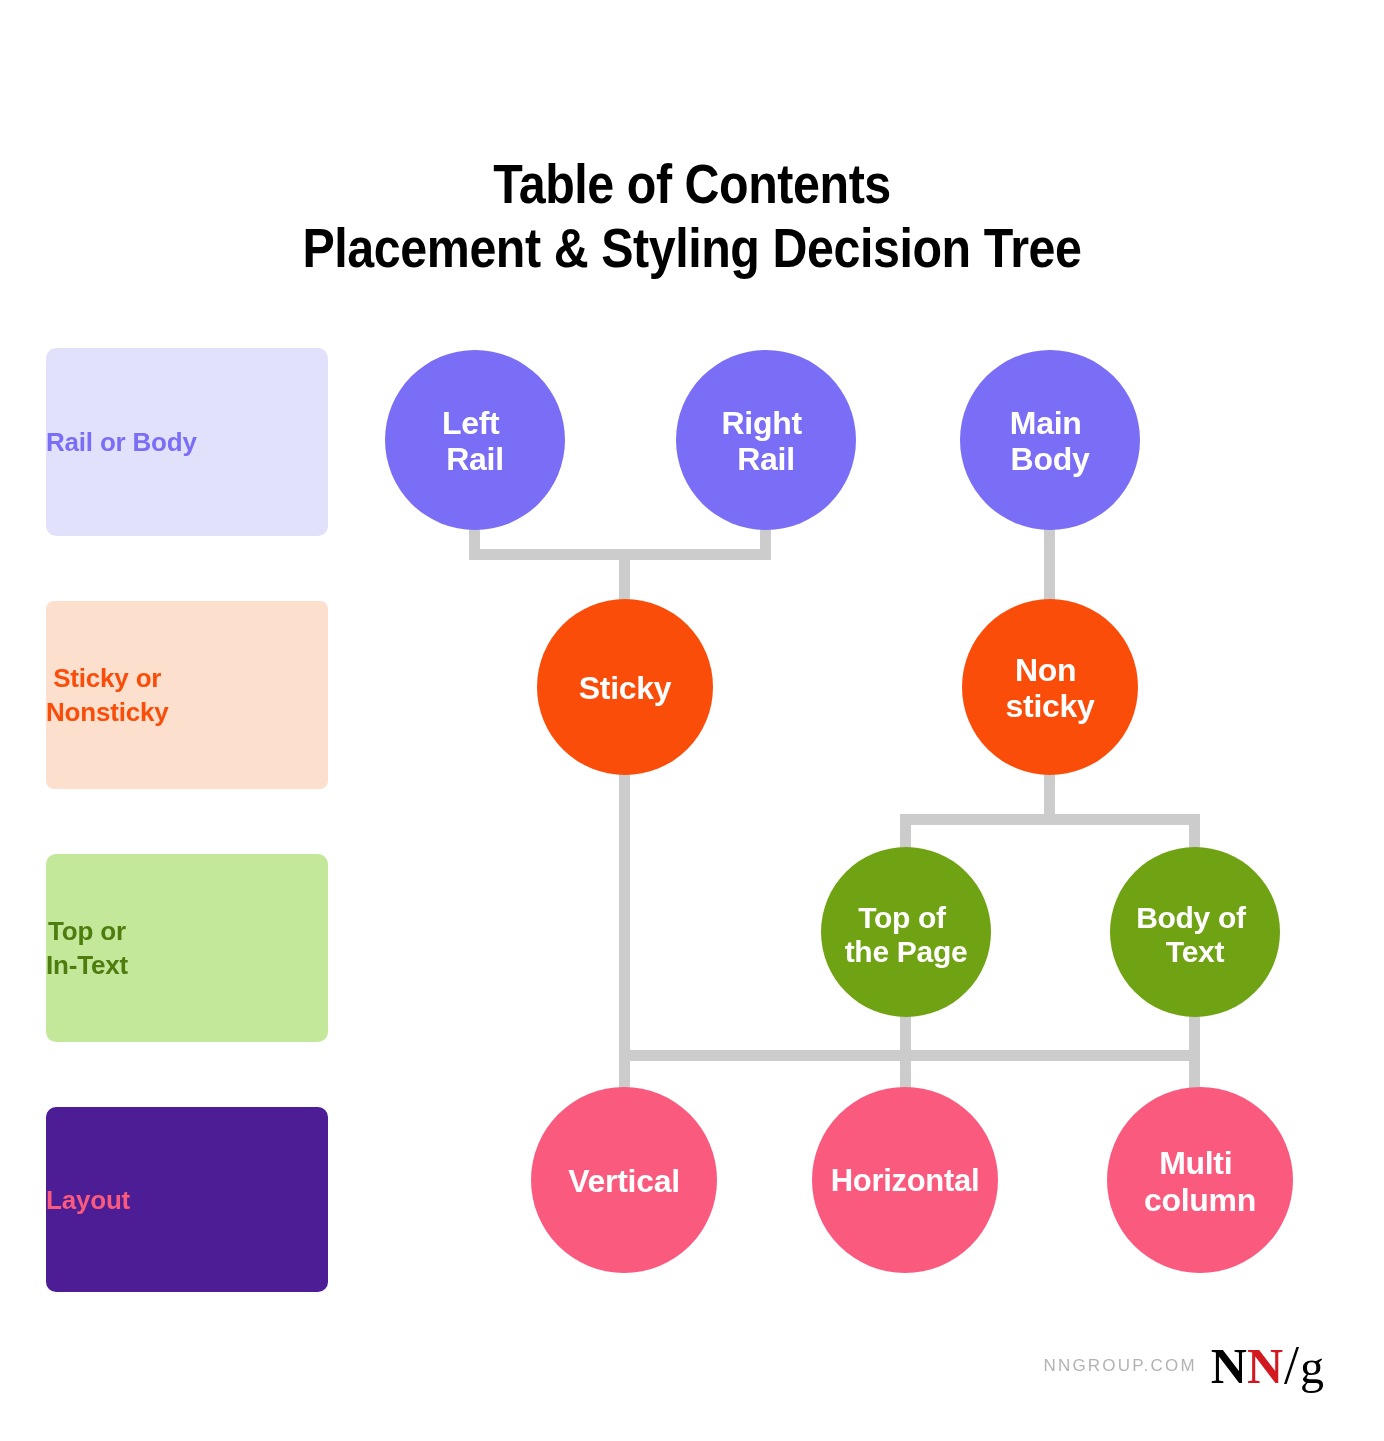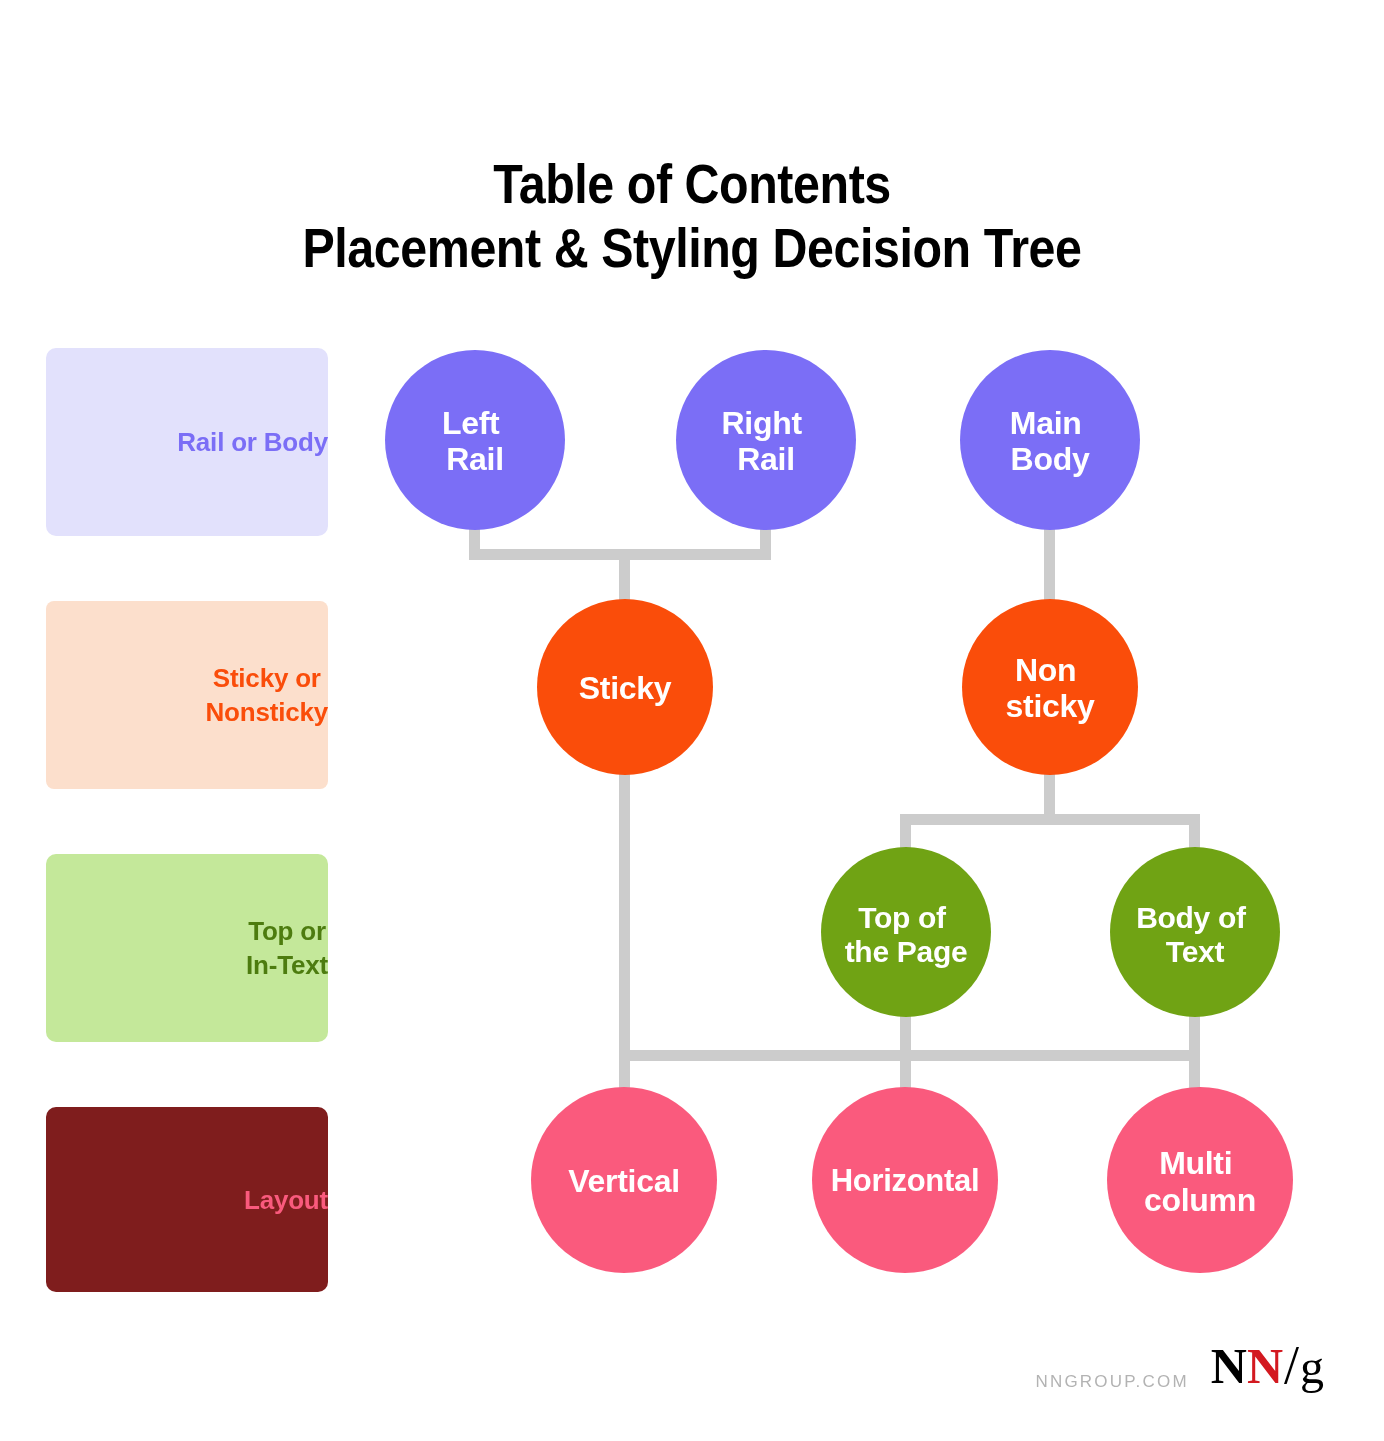"Rail or Body" .legend-box { justify-content: flex-end -> flex-start }
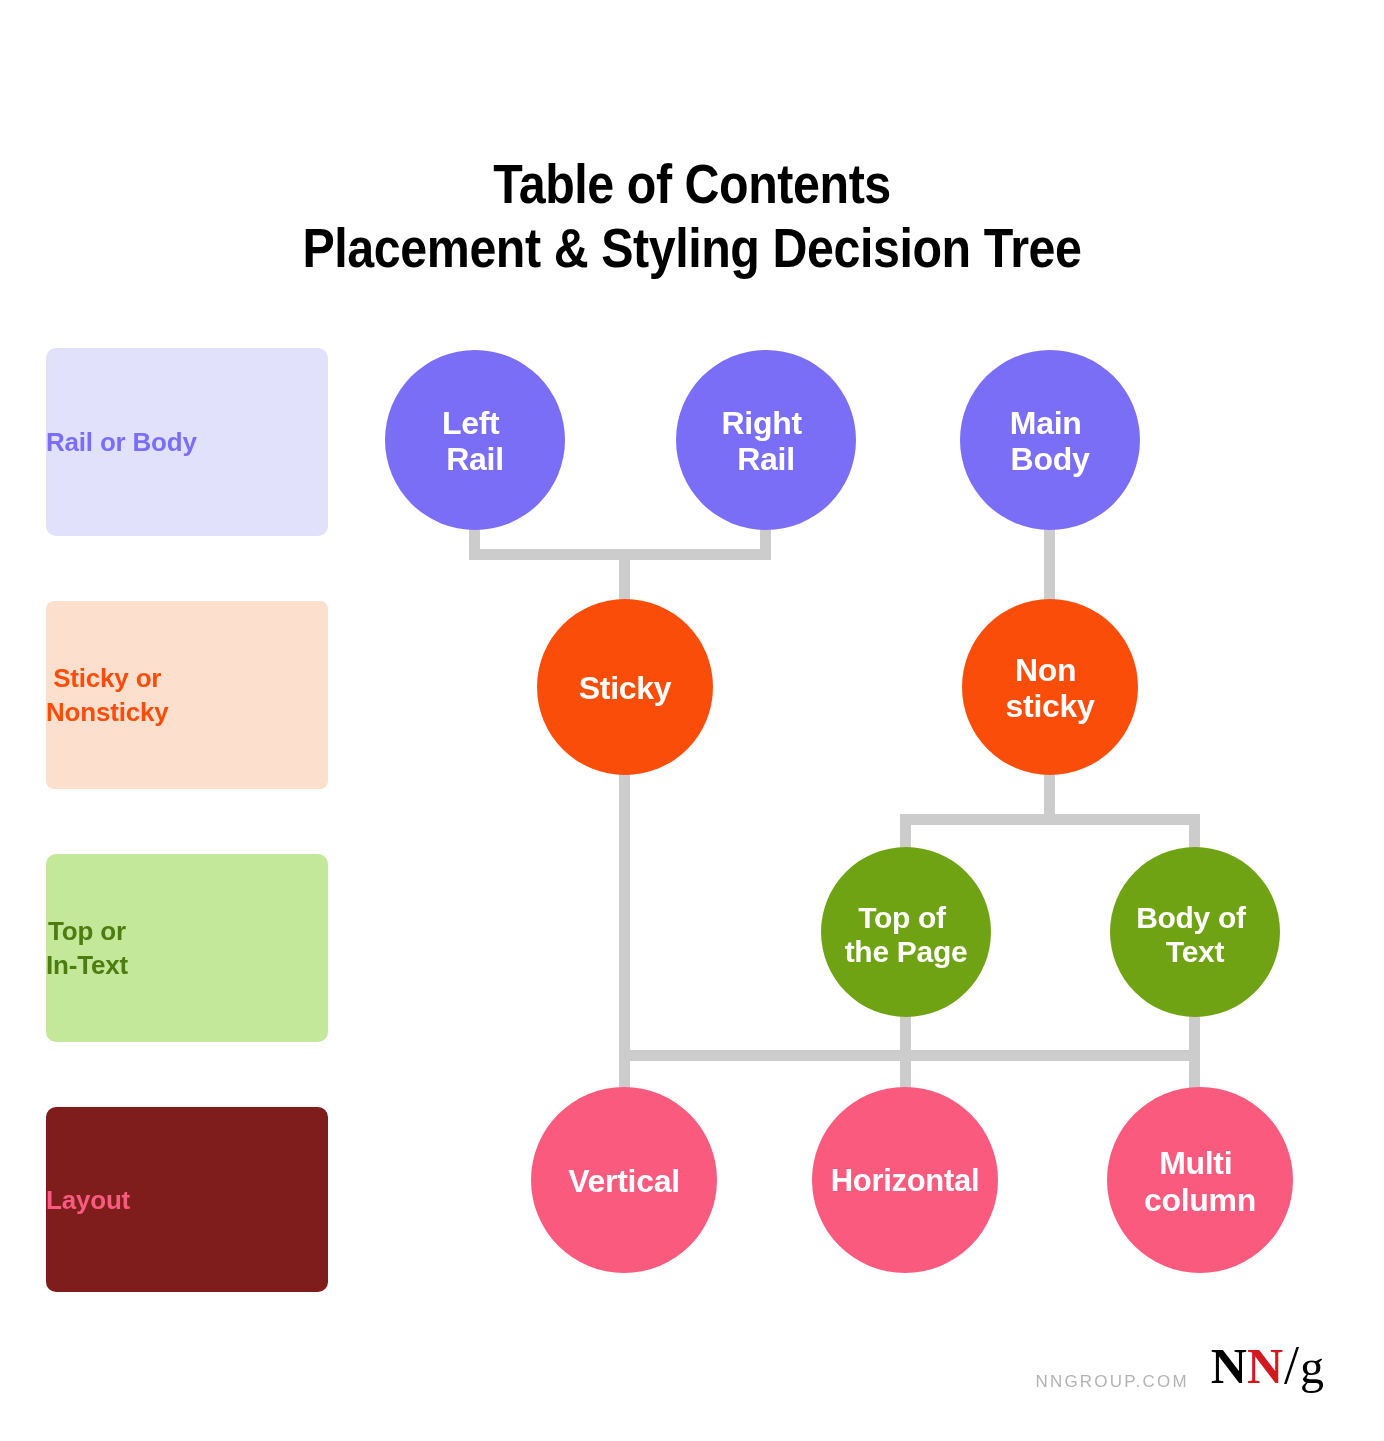"Layout" div.legend-box { background: #7f1d1d -> #4c1d95 }
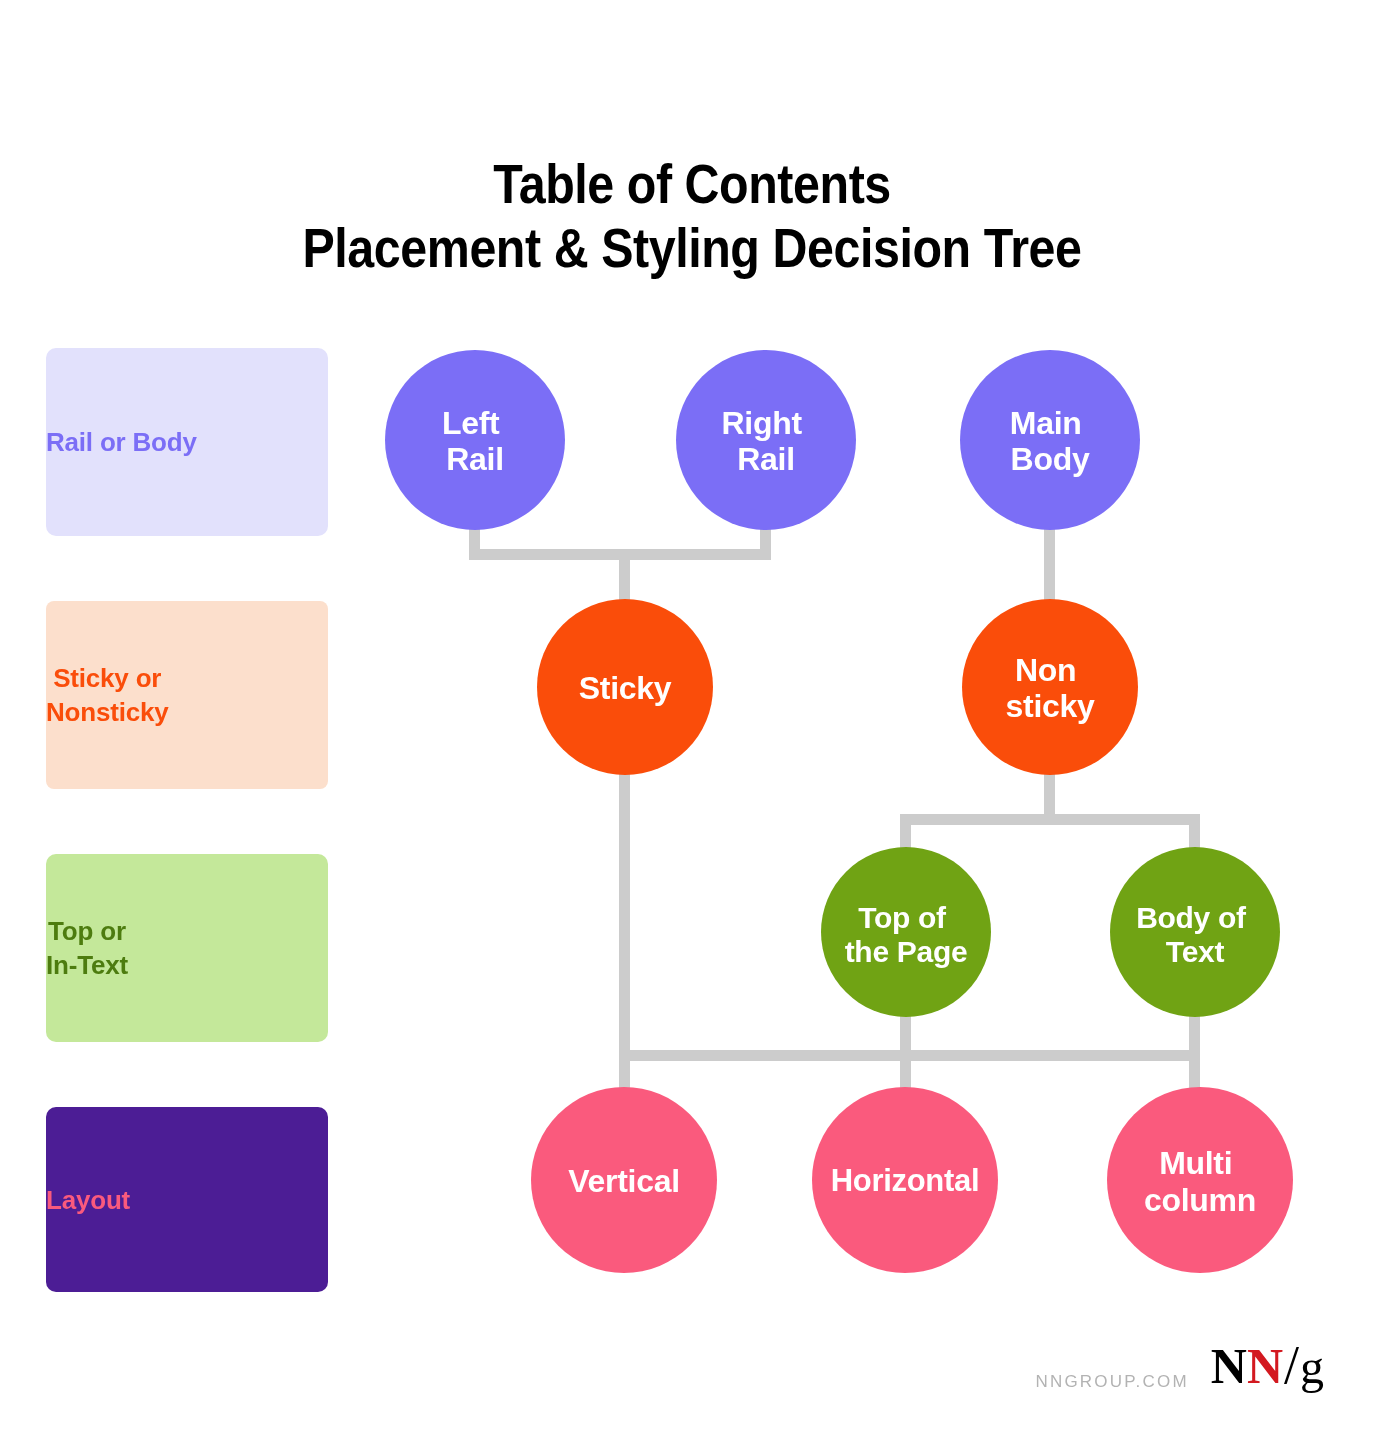"NNGROUP.COM" .footer { align-items: flex-end -> center; gap: 22px -> 14px }
